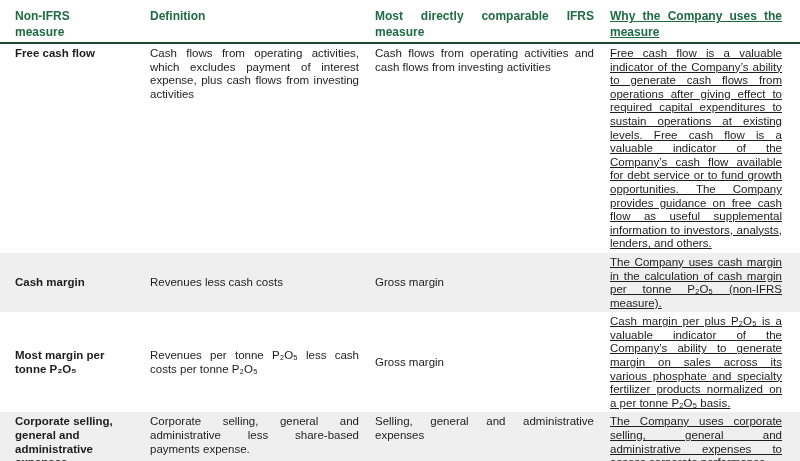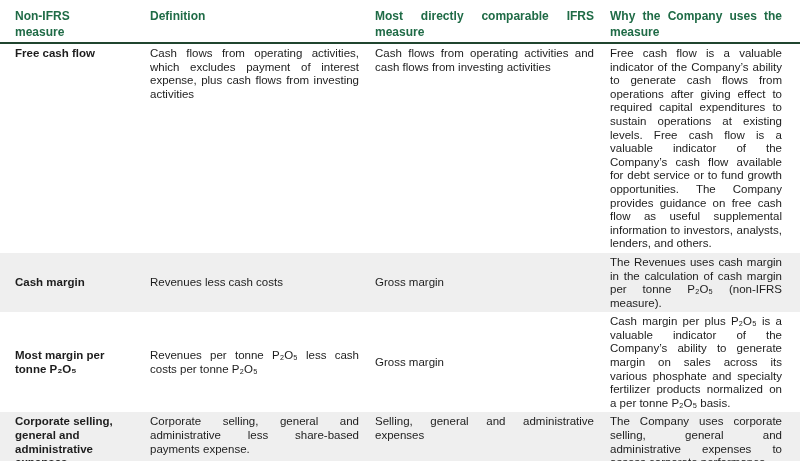"Why the Company uses the" .c4 { text-decoration: none -> underline }
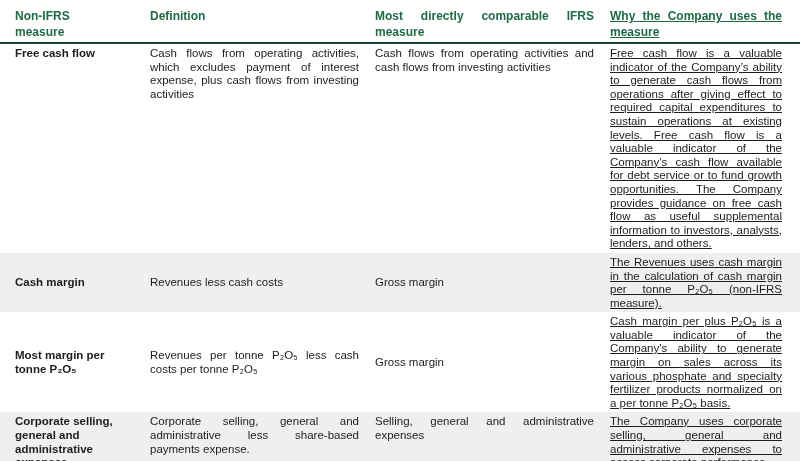"The Revenues uses cash margin" td.c4 { text: Revenues -> Company }
